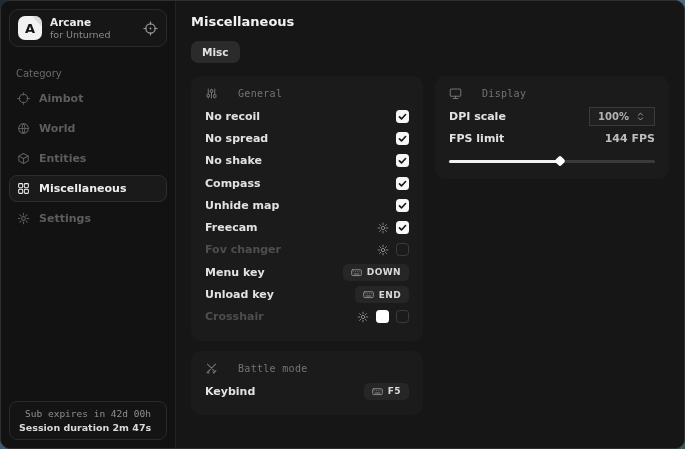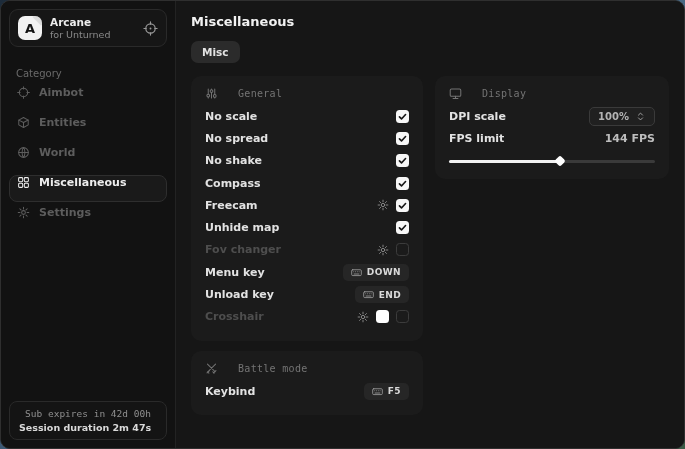"Aimbot" .nav-item { align-items: none -> center }
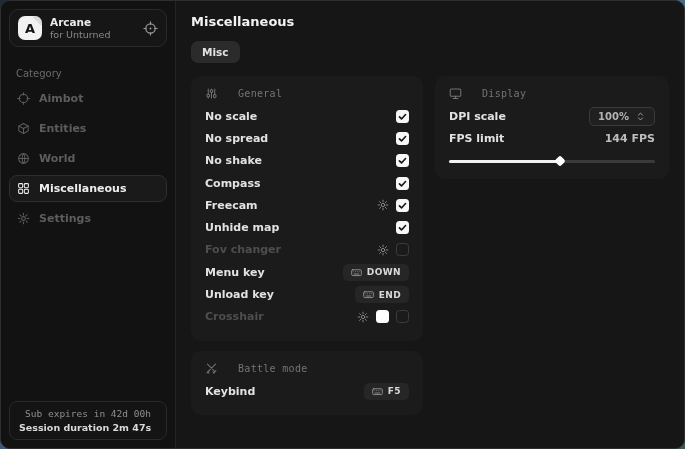"No scale" span.row-label { text: scale -> recoil }
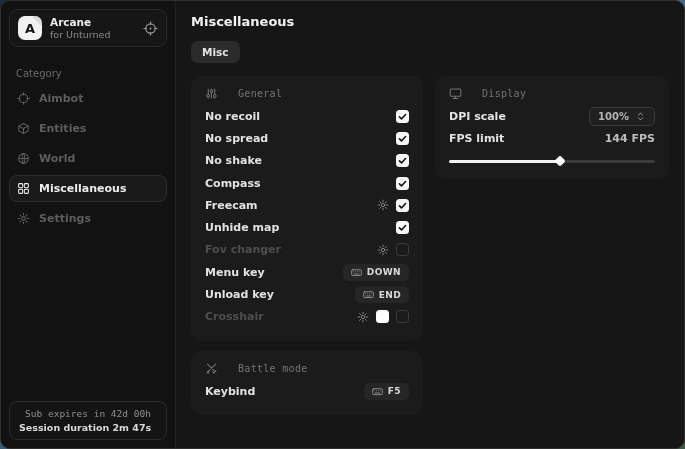"100%" .select-btn { border-radius: 5px -> 0 }
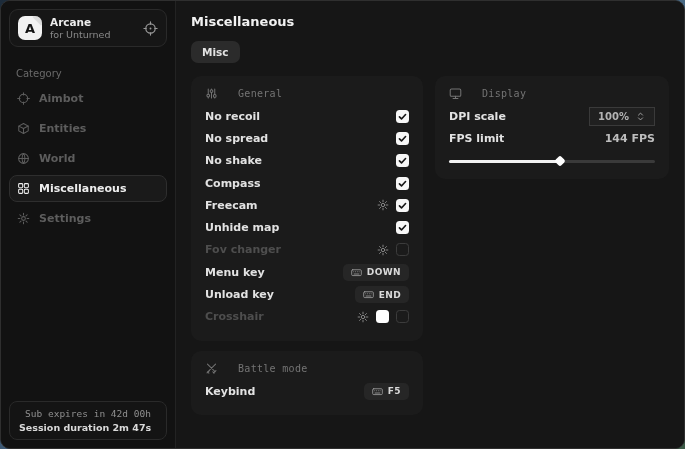"Entities" div.nav-item { order: before "World" -> after "World" }
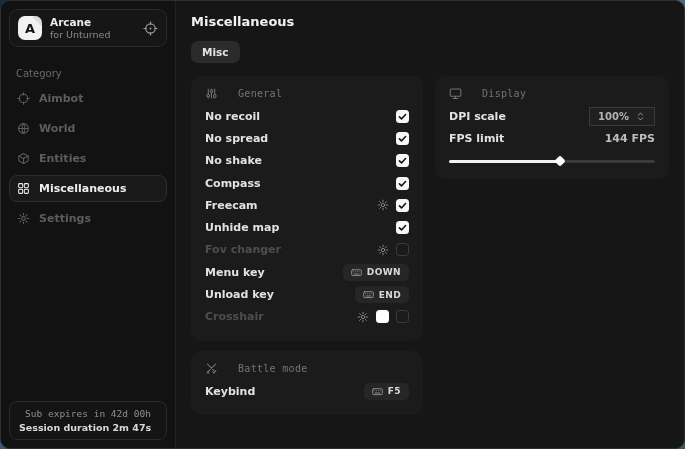"Freecam" div.row { order: before "Unhide map" -> after "Unhide map" }
